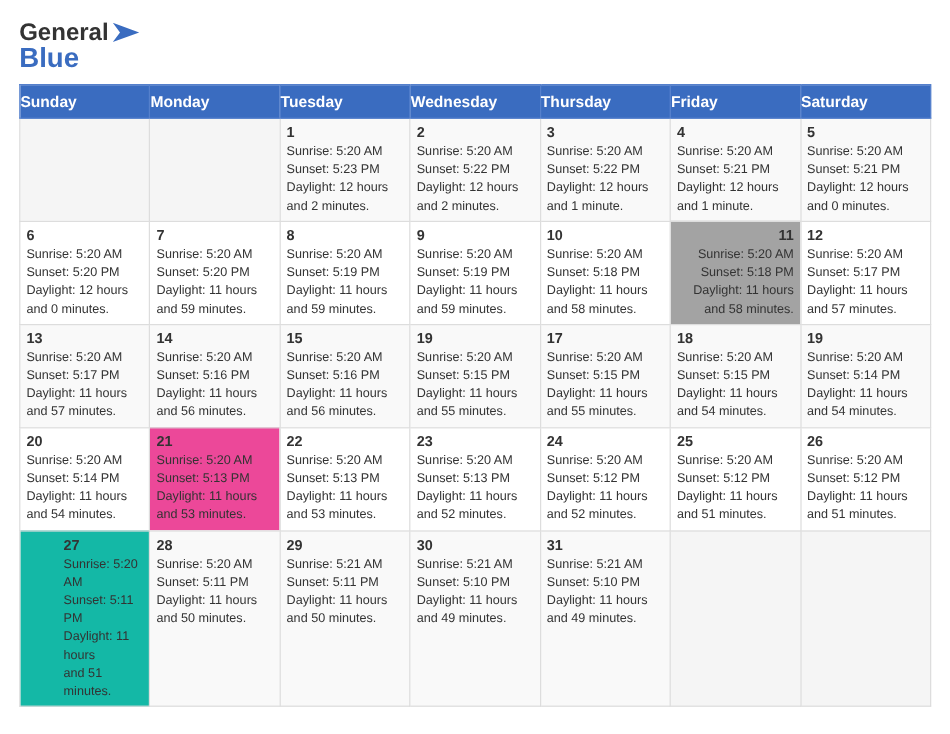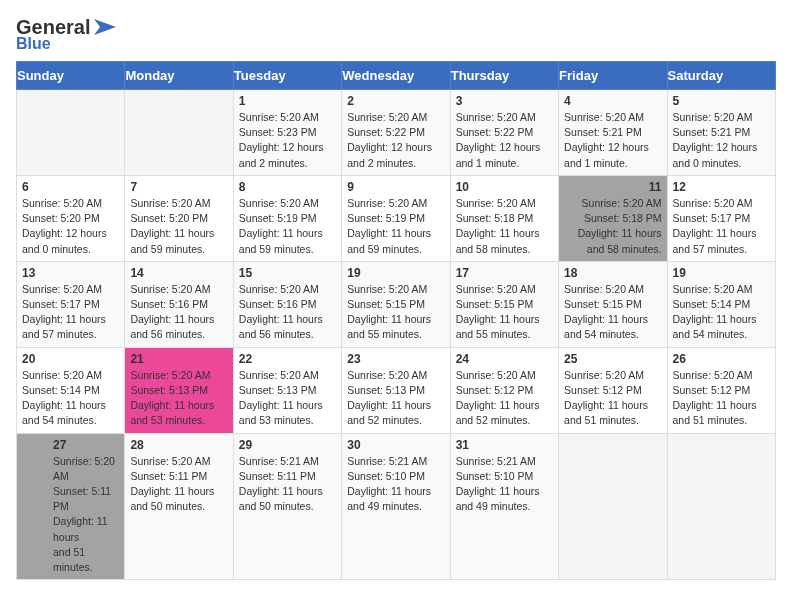"Blue" span { font-size: 16px -> 23px }
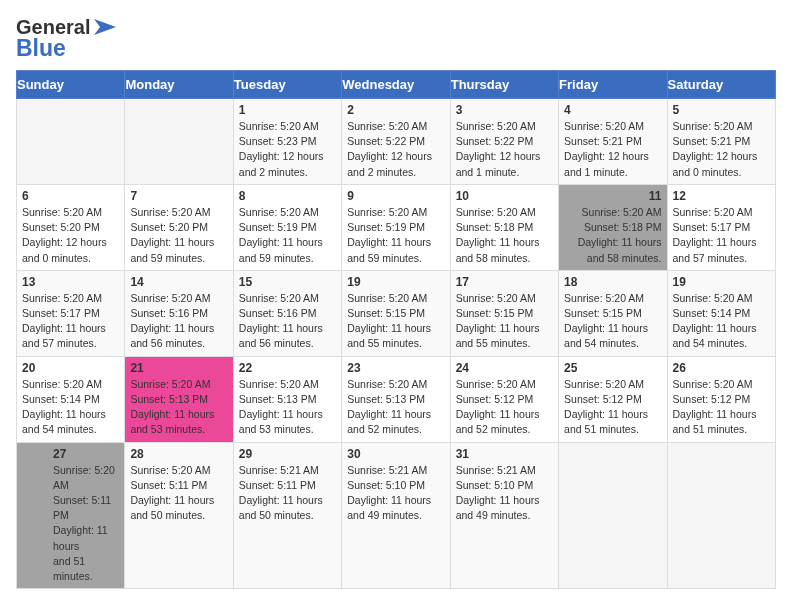"27" td { background: #a3a3a3 -> #14b8a6 }
